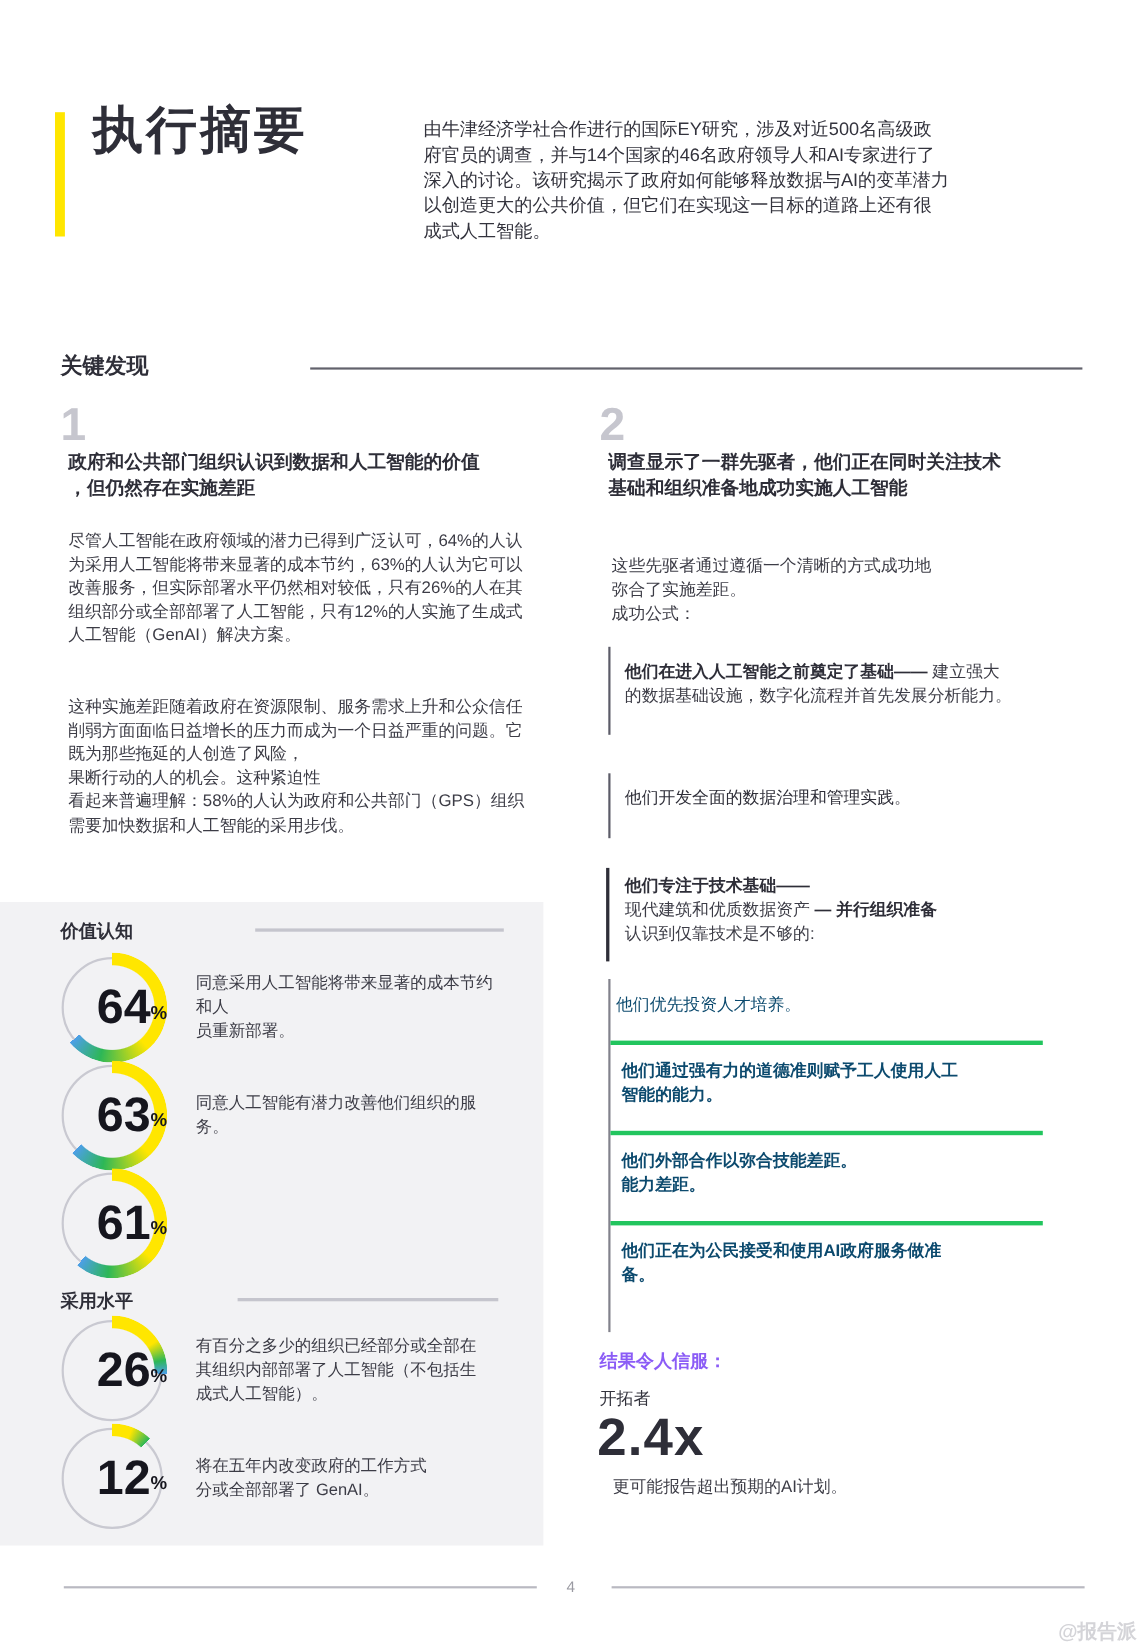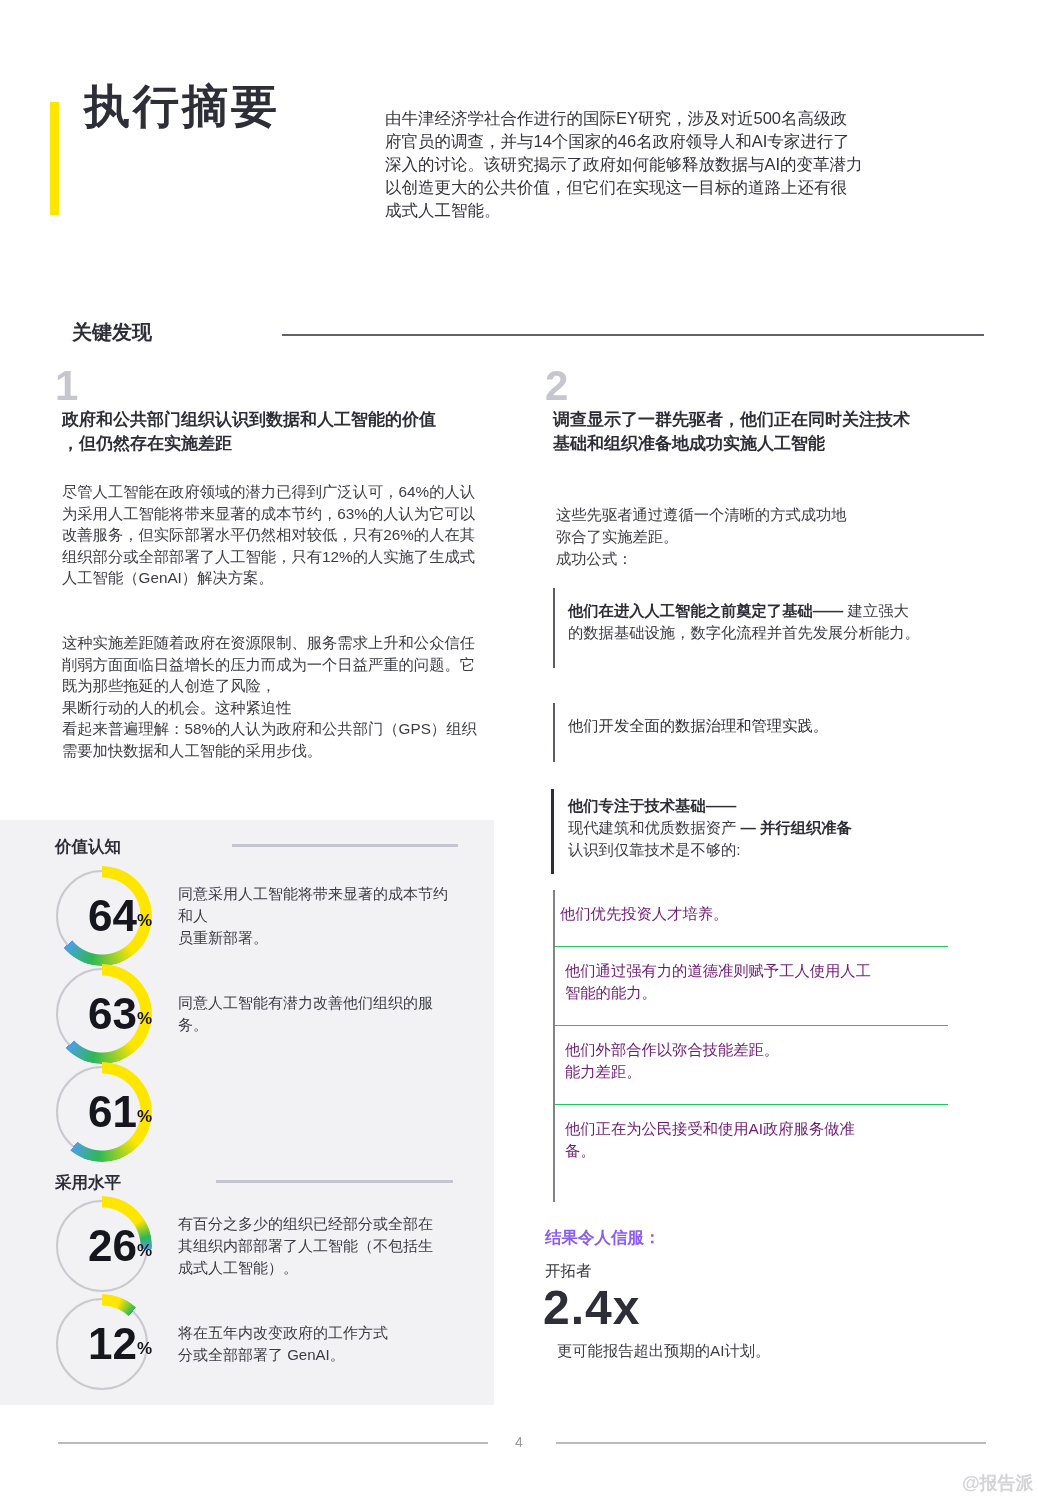"执行摘要" #page-title { top: 76px -> 88px }
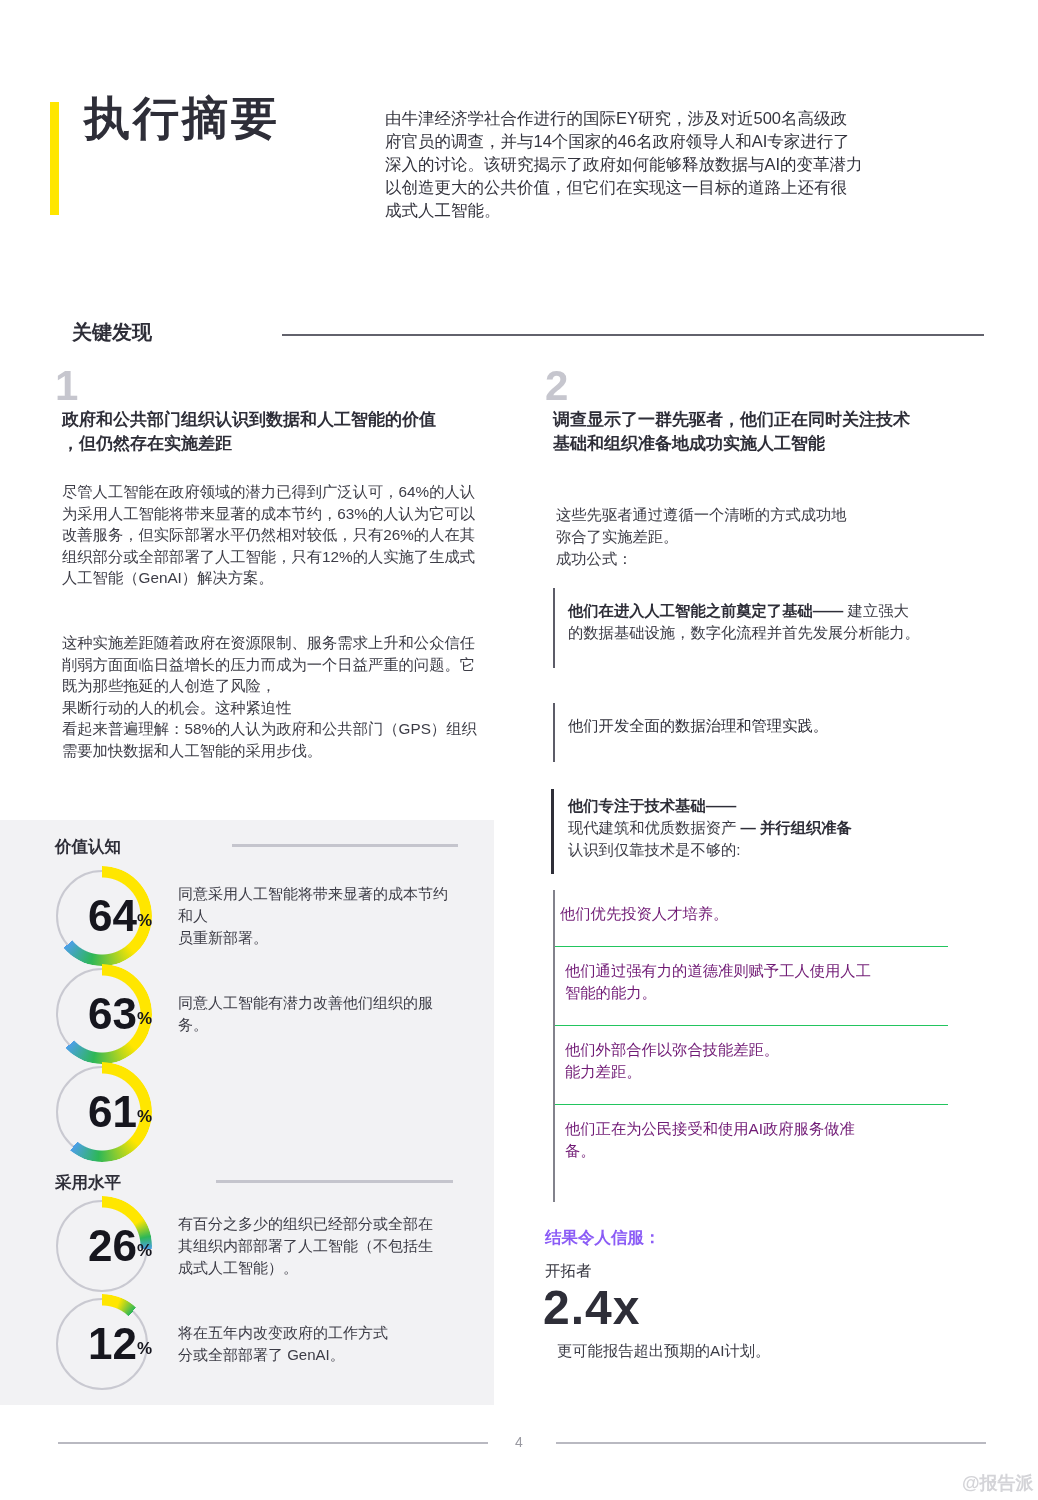"关键发现" #kf-heading { left: 72px -> 55px }
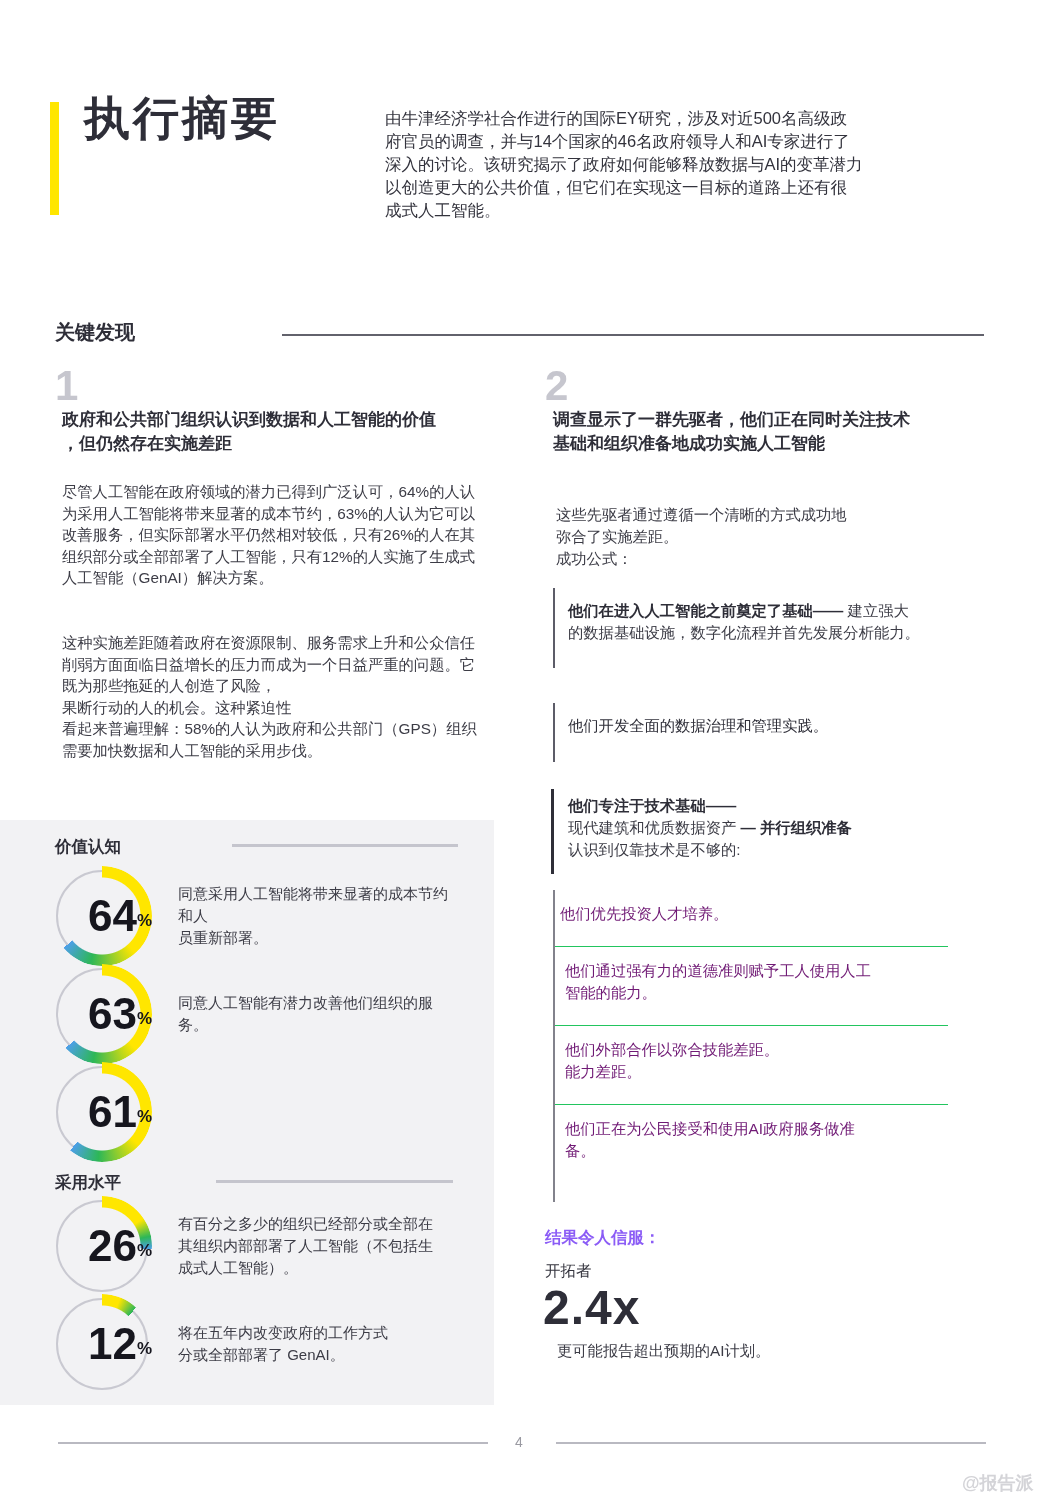"他们优先投资人才培养。" .sub-item { color: #701a75 -> #0c4a6e }
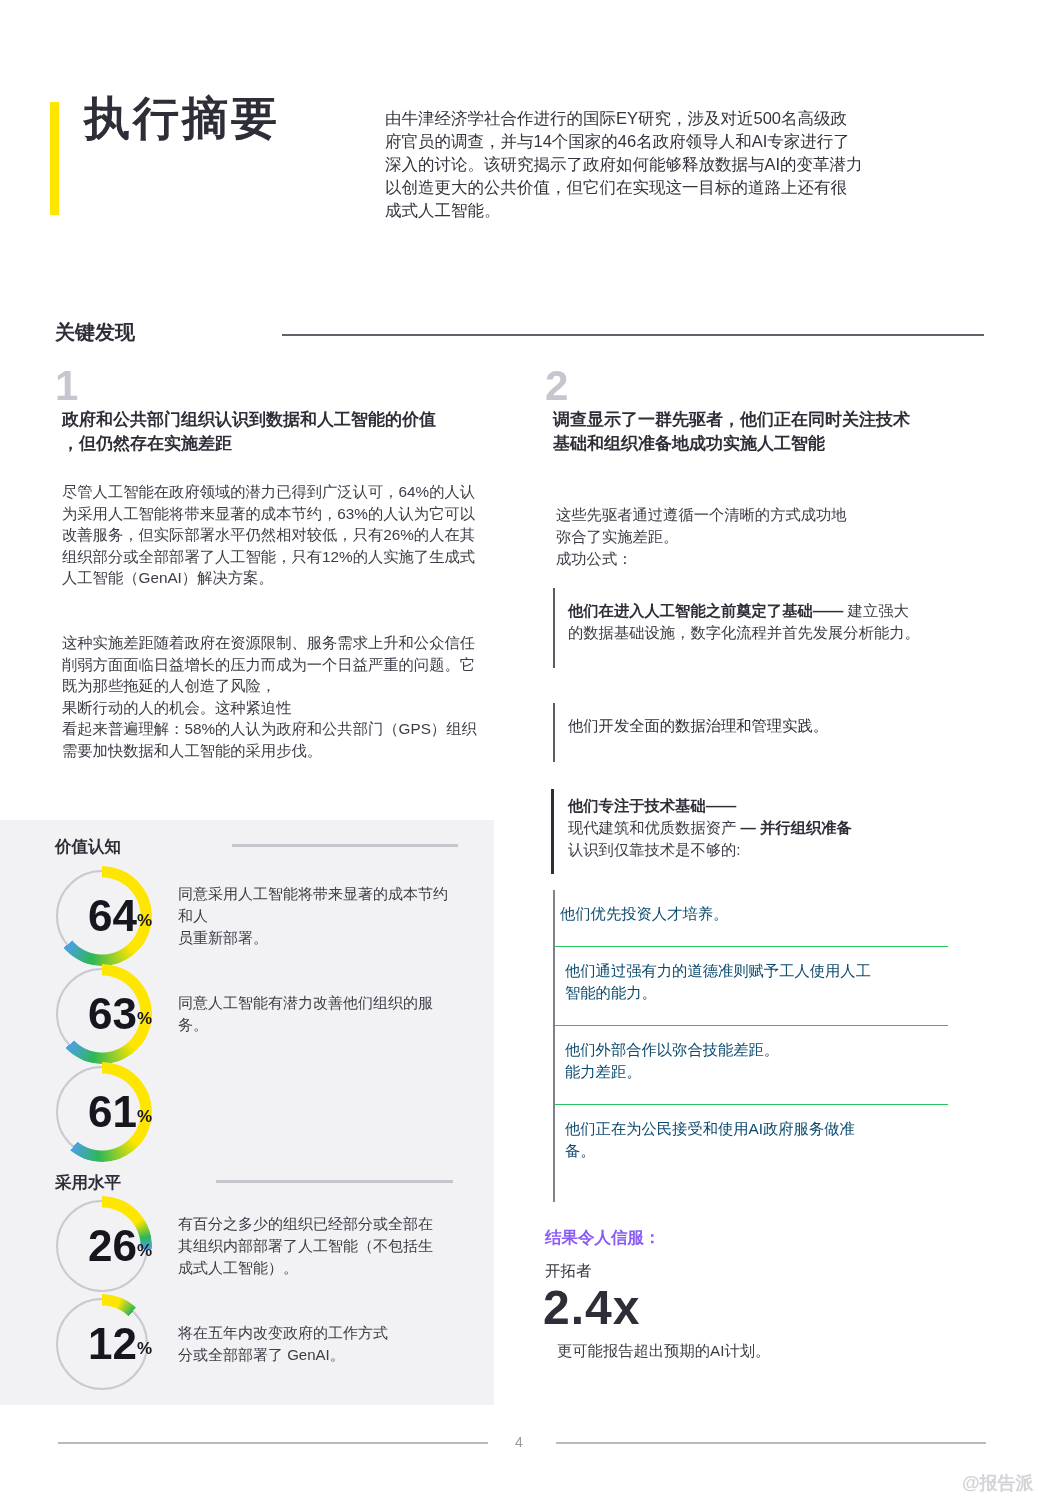"他们通过强有力的道德准则赋予工人使用人工" .sub-item + .sub-item { border-top: 1px solid #22c55e -> 4px solid #22c55e; font-weight: none -> bold }
